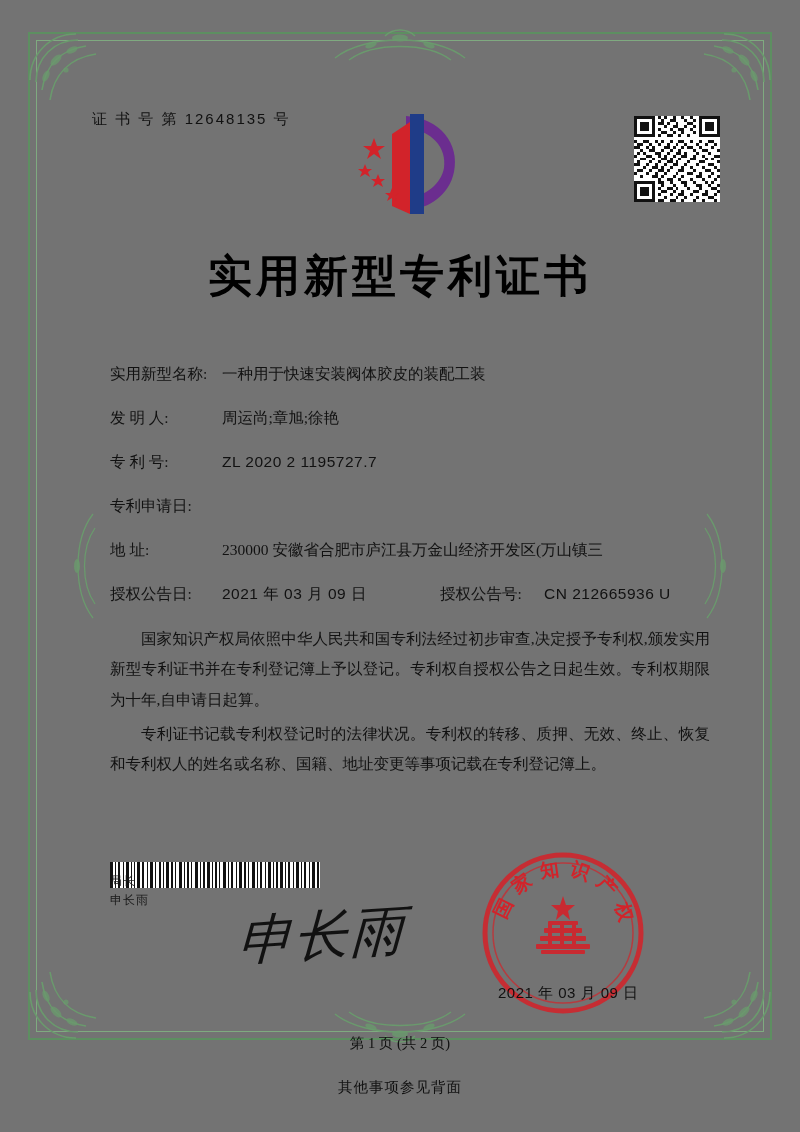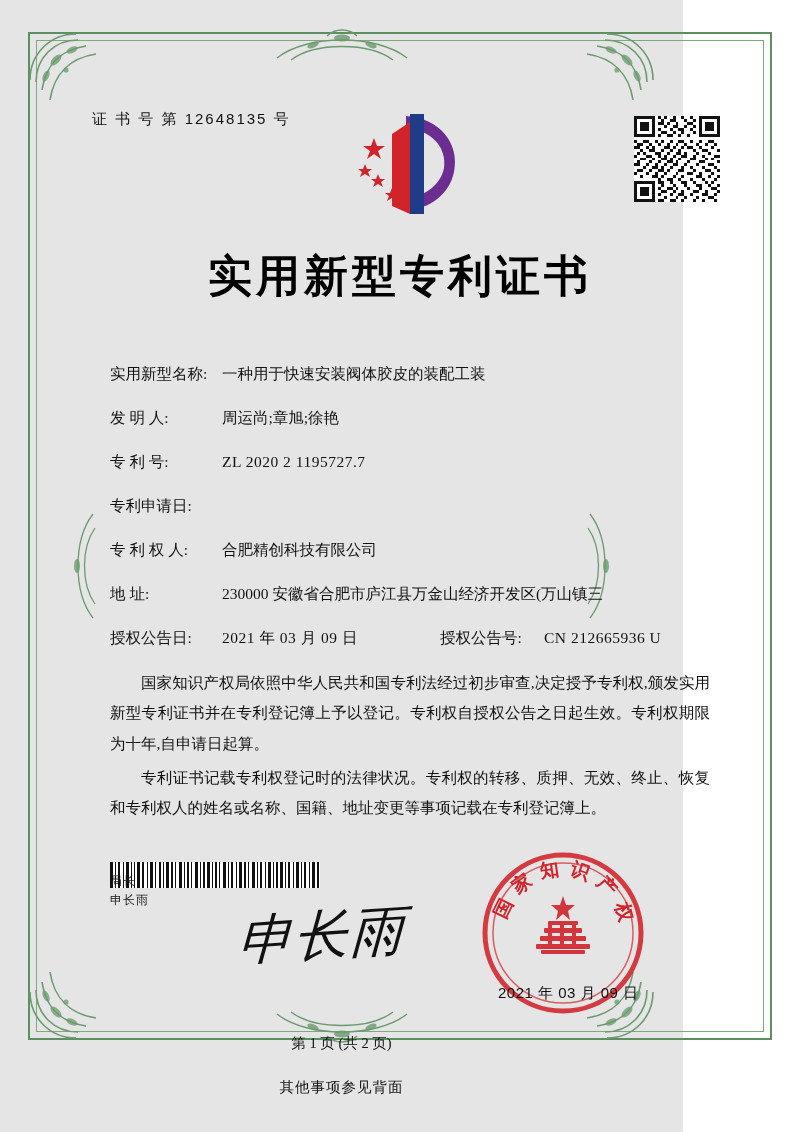"证 书 号 第 12648135" #certificate { background: #e5e5e5 -> #737373; width: 683px -> 800px }
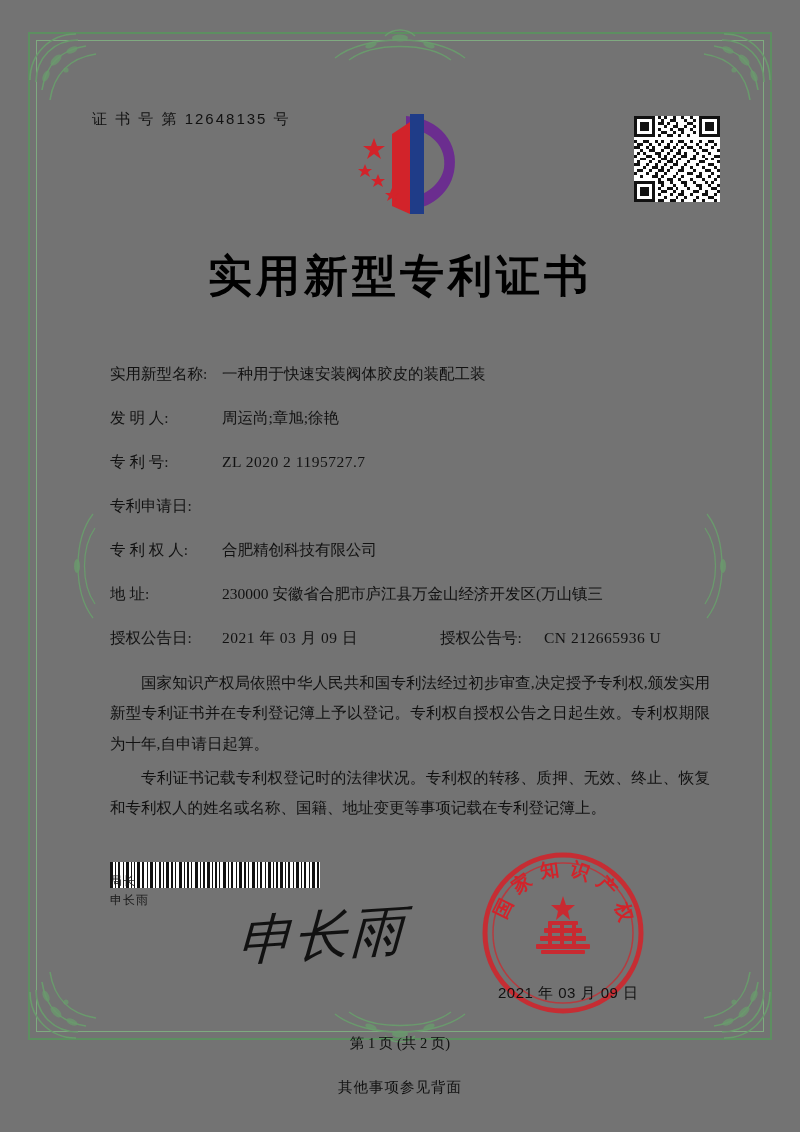"ZL 2020 2 1195727.7" .field-value.latin { font-family: Liberation Serif, serif -> Liberation Sans, sans-serif }
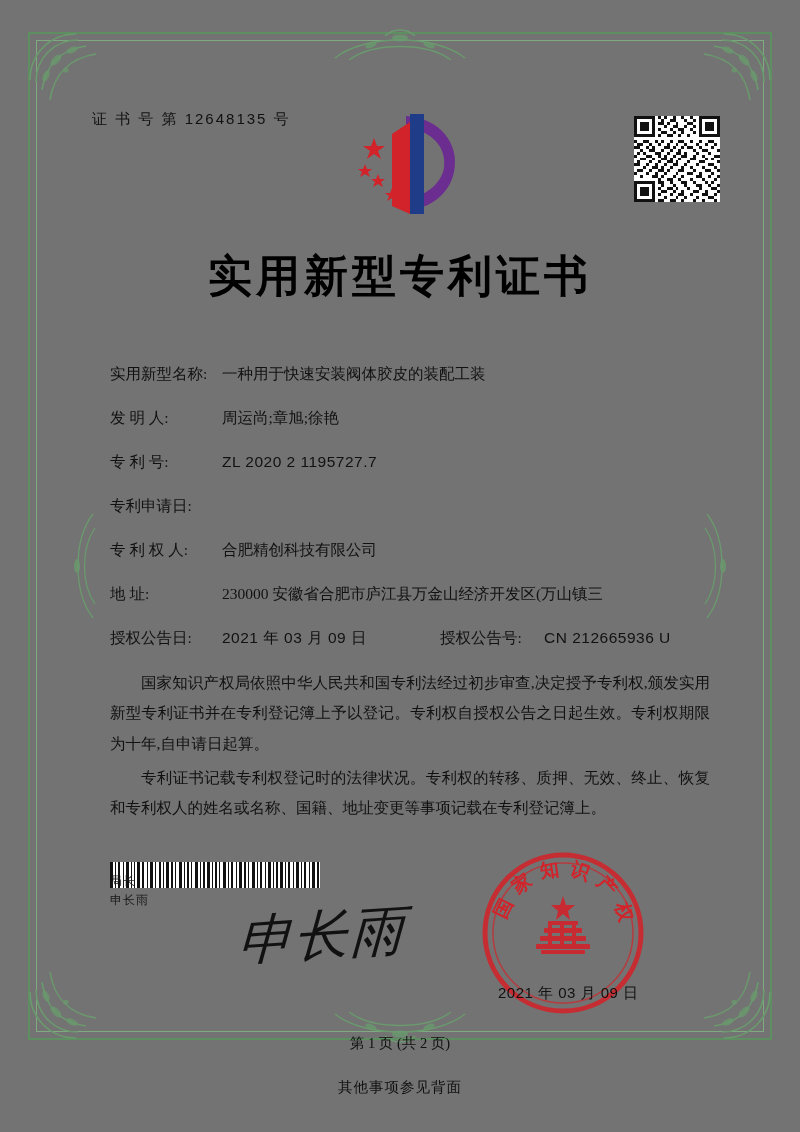"专 利 权 人:" div.field-row { html: <div> <div>专 利 权 人:</div> <div>合肥精创科技有限公司</div> </div> -> none }
